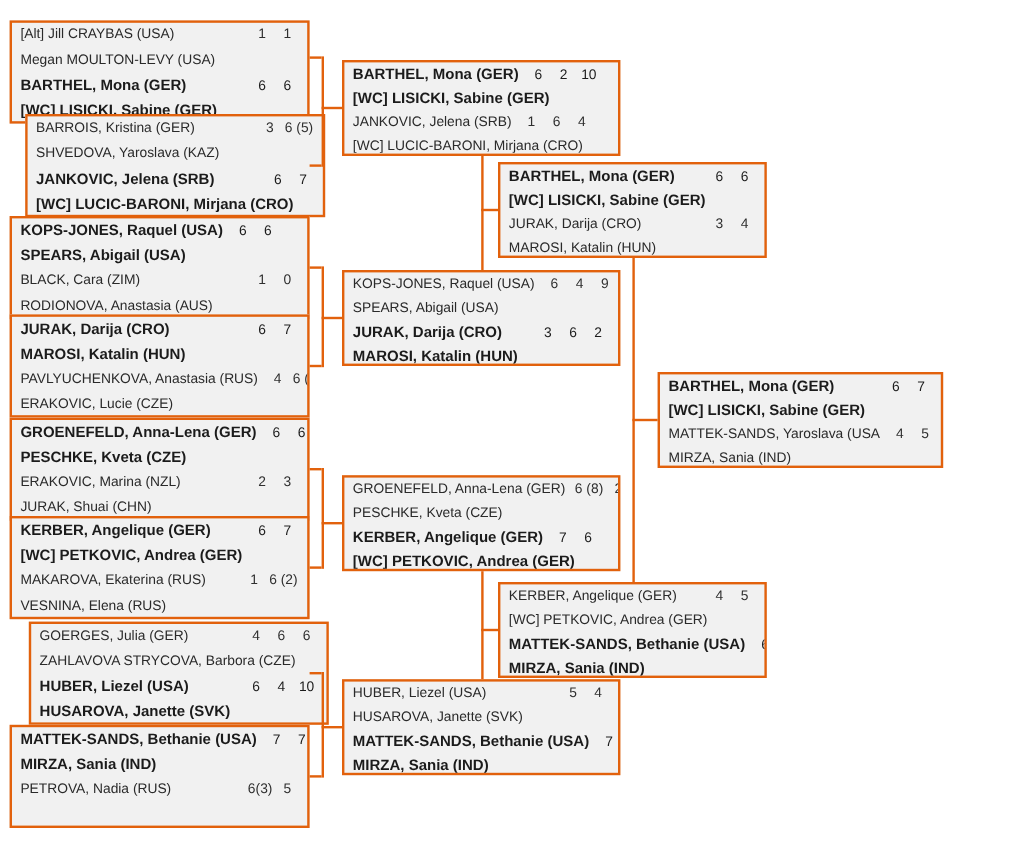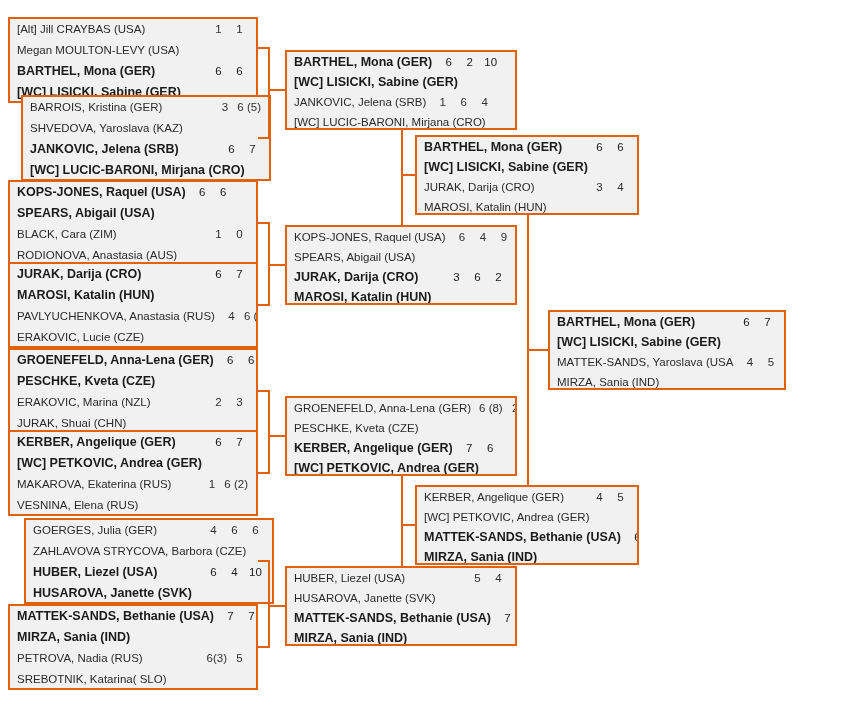"SREBOTNIK, Katarina( SLO)" div.row { html: <div> <span>SREBOTNIK, Katarina( SLO)</span> </div> -> none }
